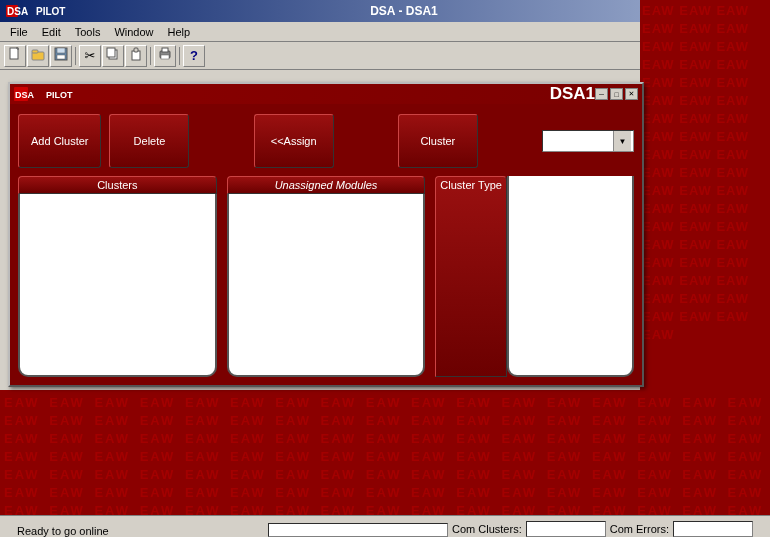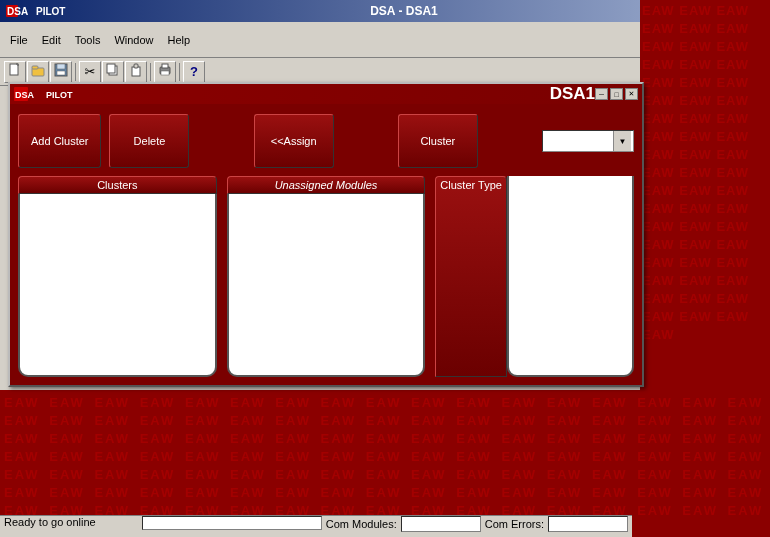"File" .menu-bar { height: 36px -> 20px }
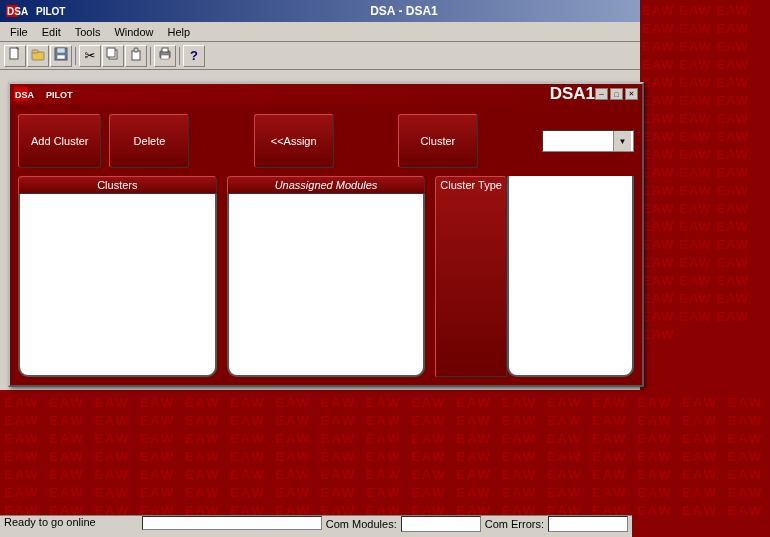"Ready to go online" .status-bar { align-items: flex-start -> flex-end; padding: 0 4px -> 0 17px; width: 632px -> 770px }
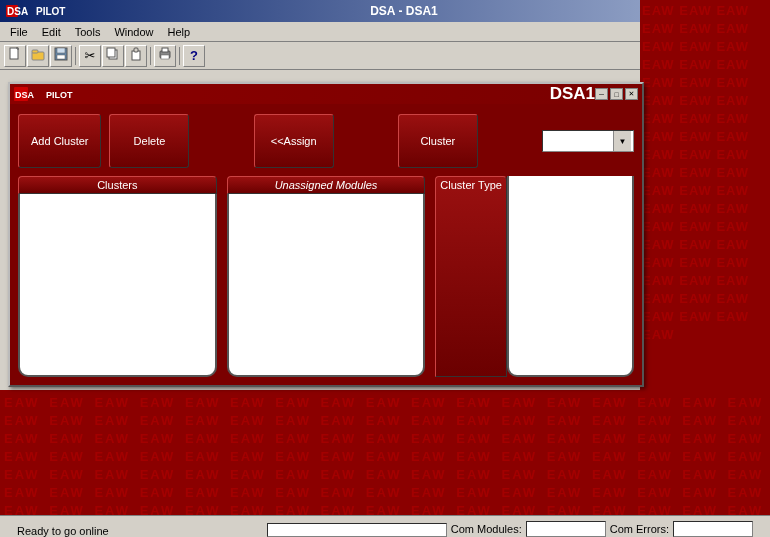"Com Modules:" span.status-label { text: Modules -> Clusters }
